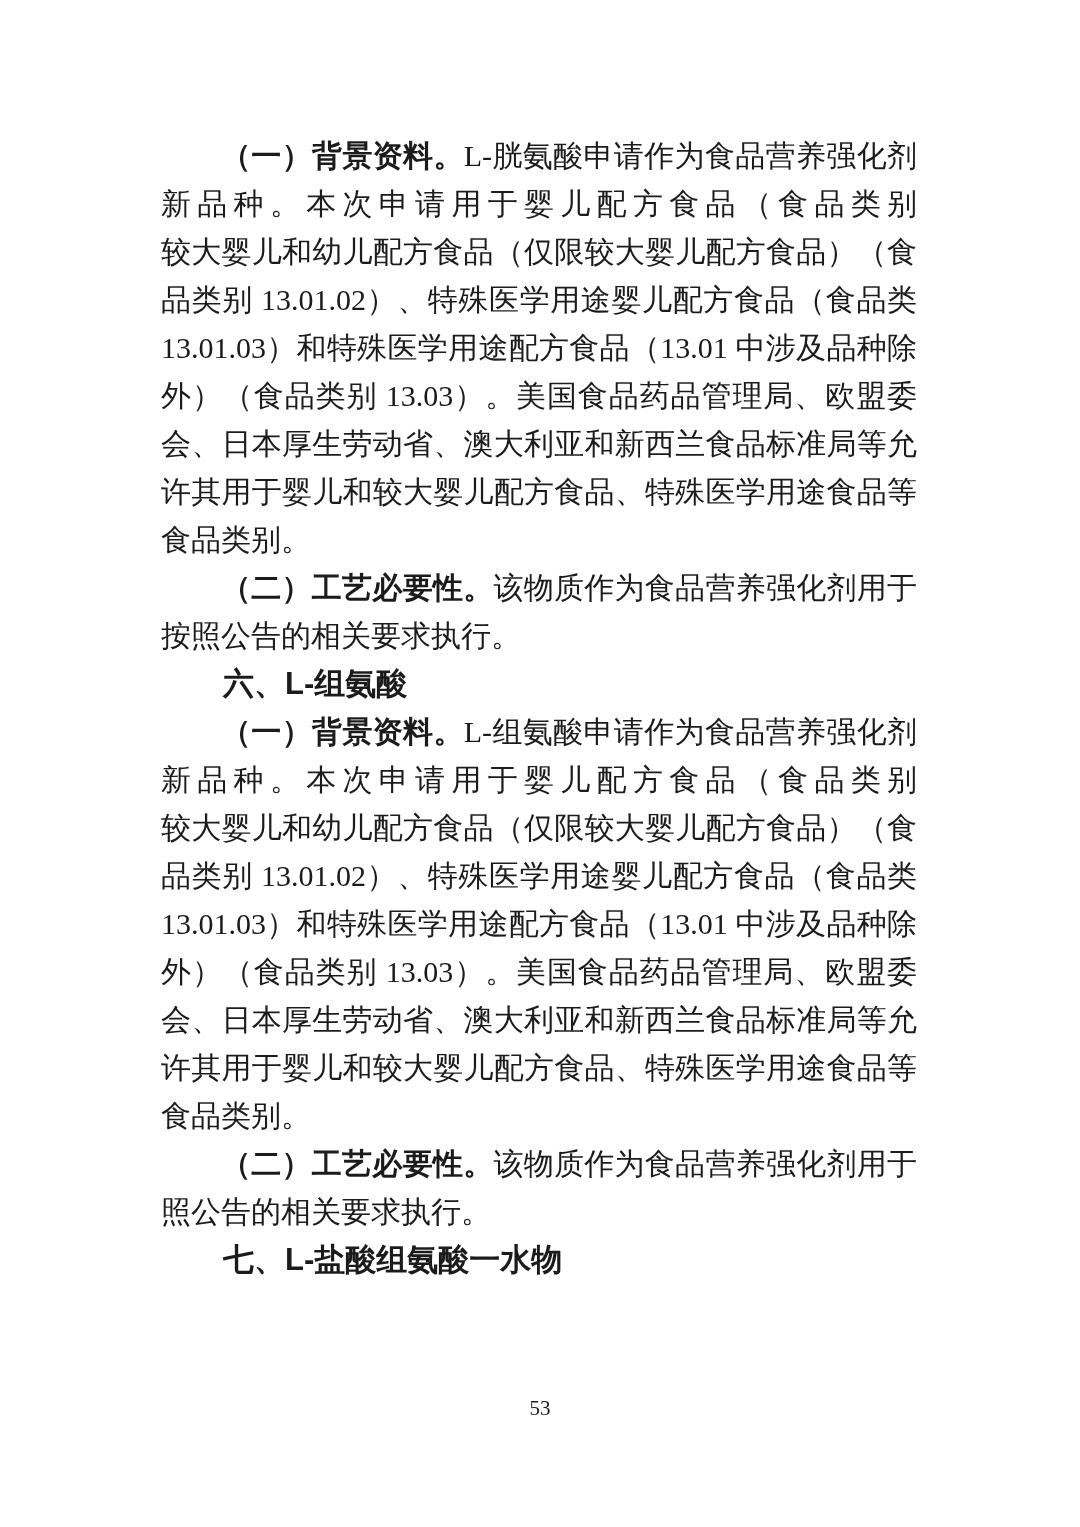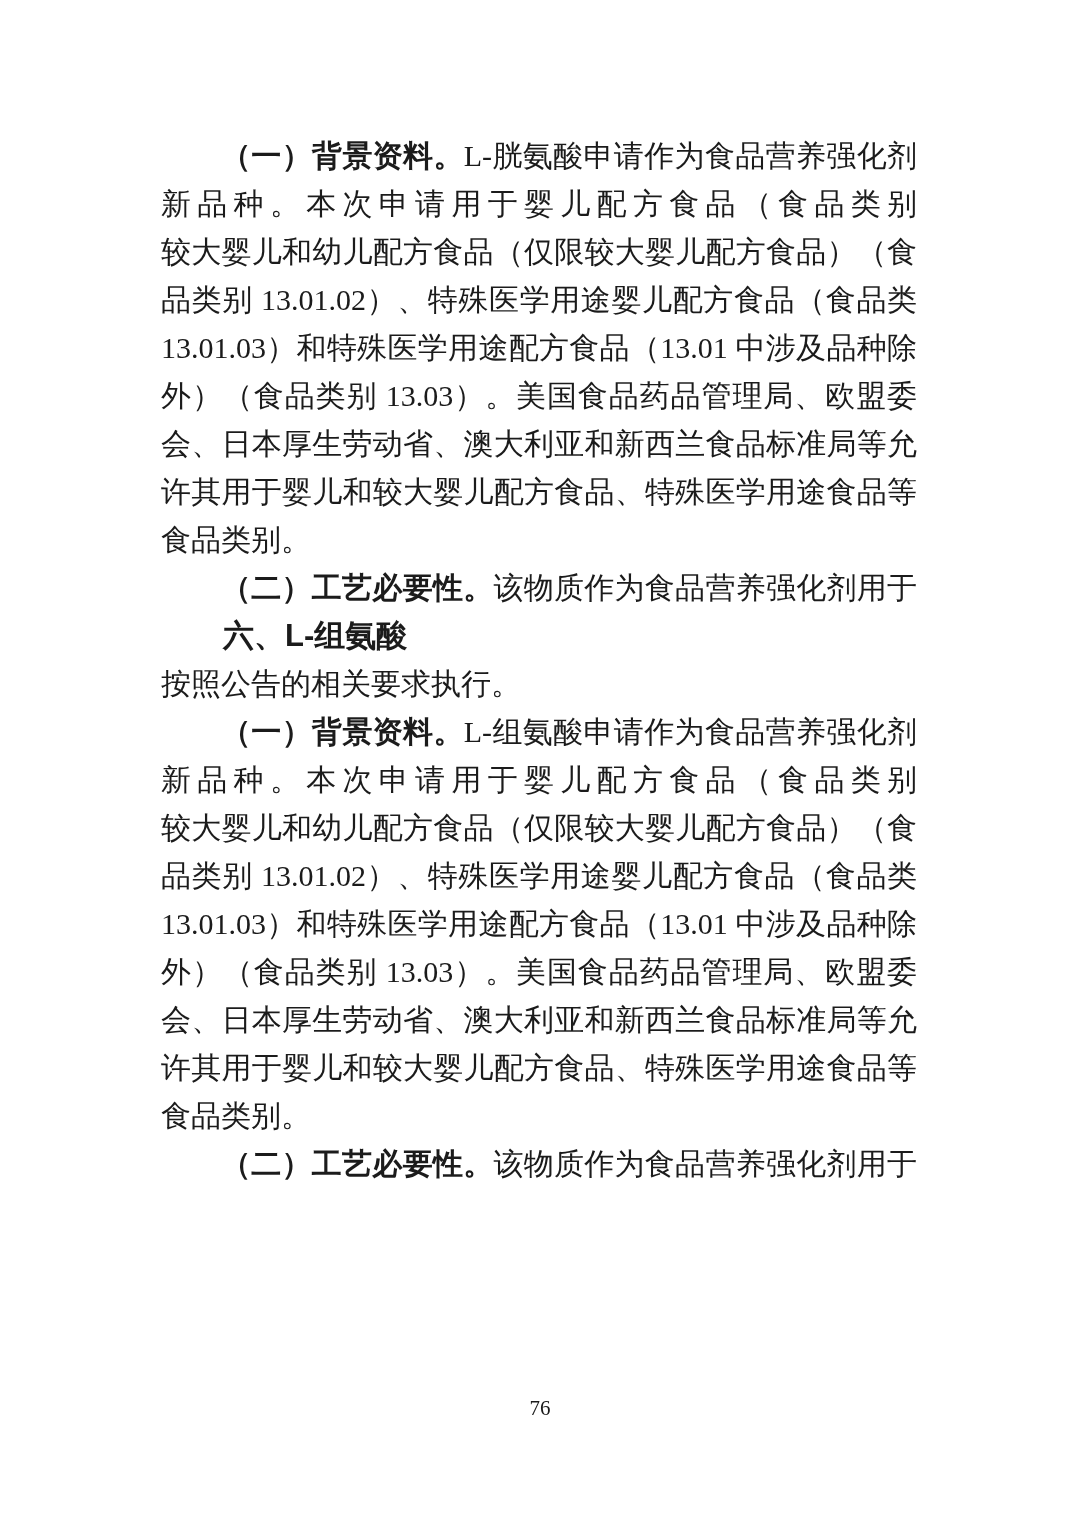"六、L-组氨酸" div.line { order: before "按照公告的相关要求执行。" -> after "按照公告的相关要求执行。" }
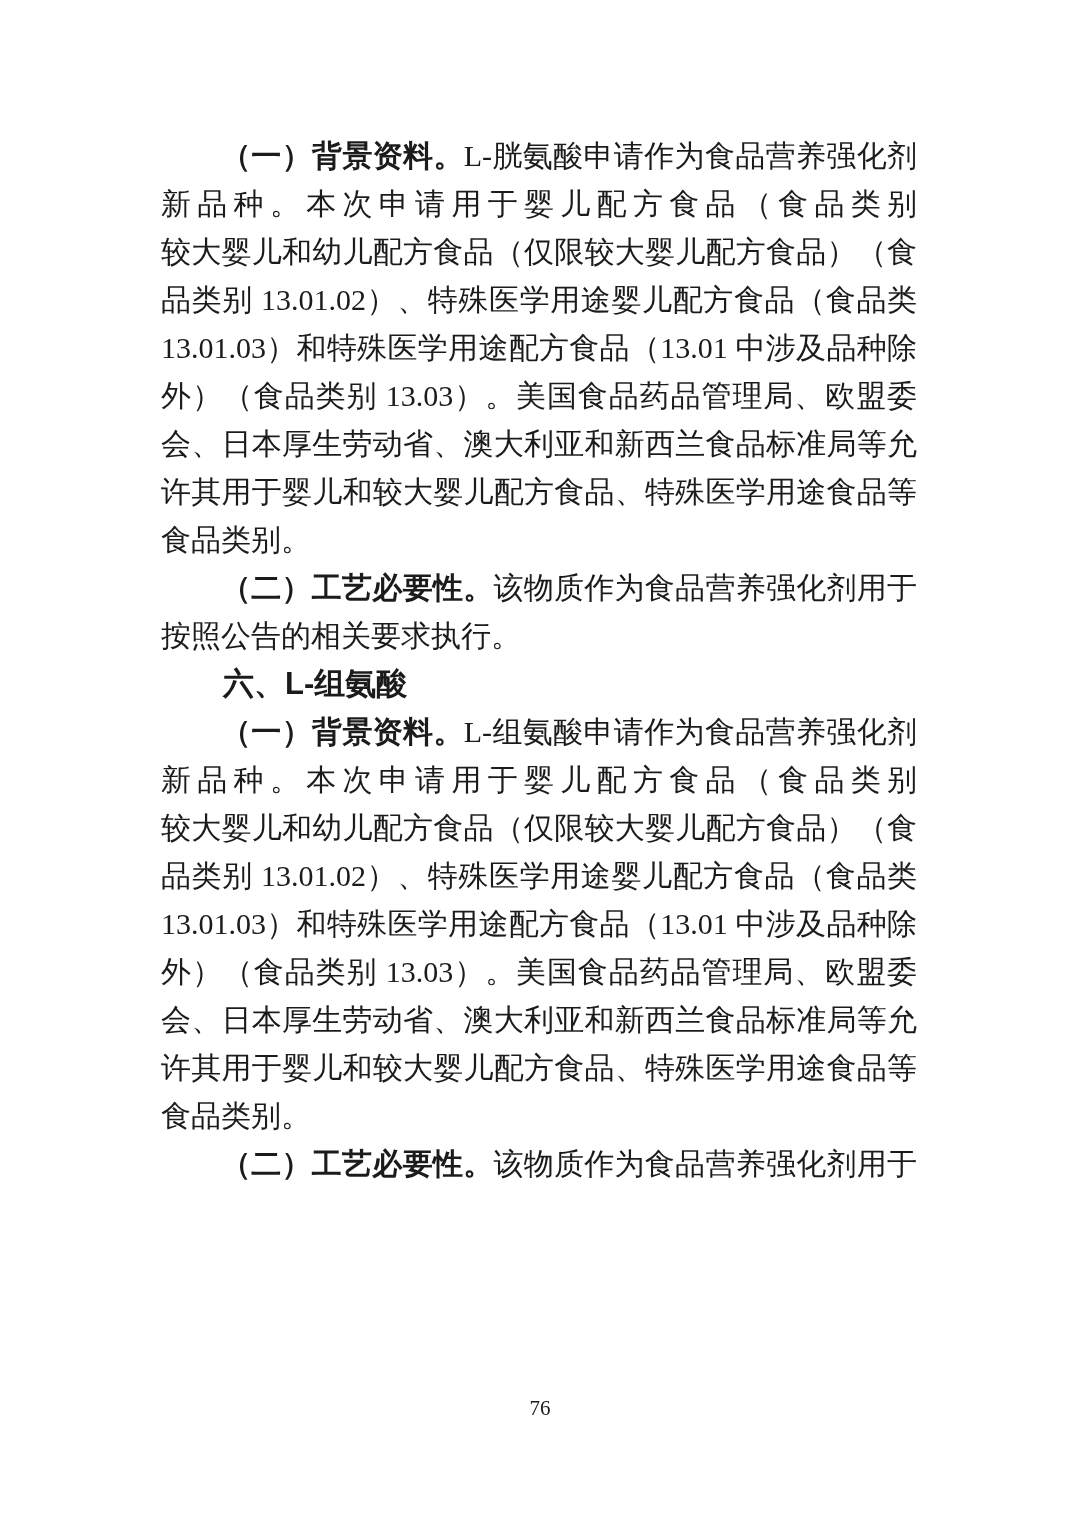"照公告的相关要求执行。" div.line { html: none -> <div><span>照公告的相关要求执行。</span></div> }
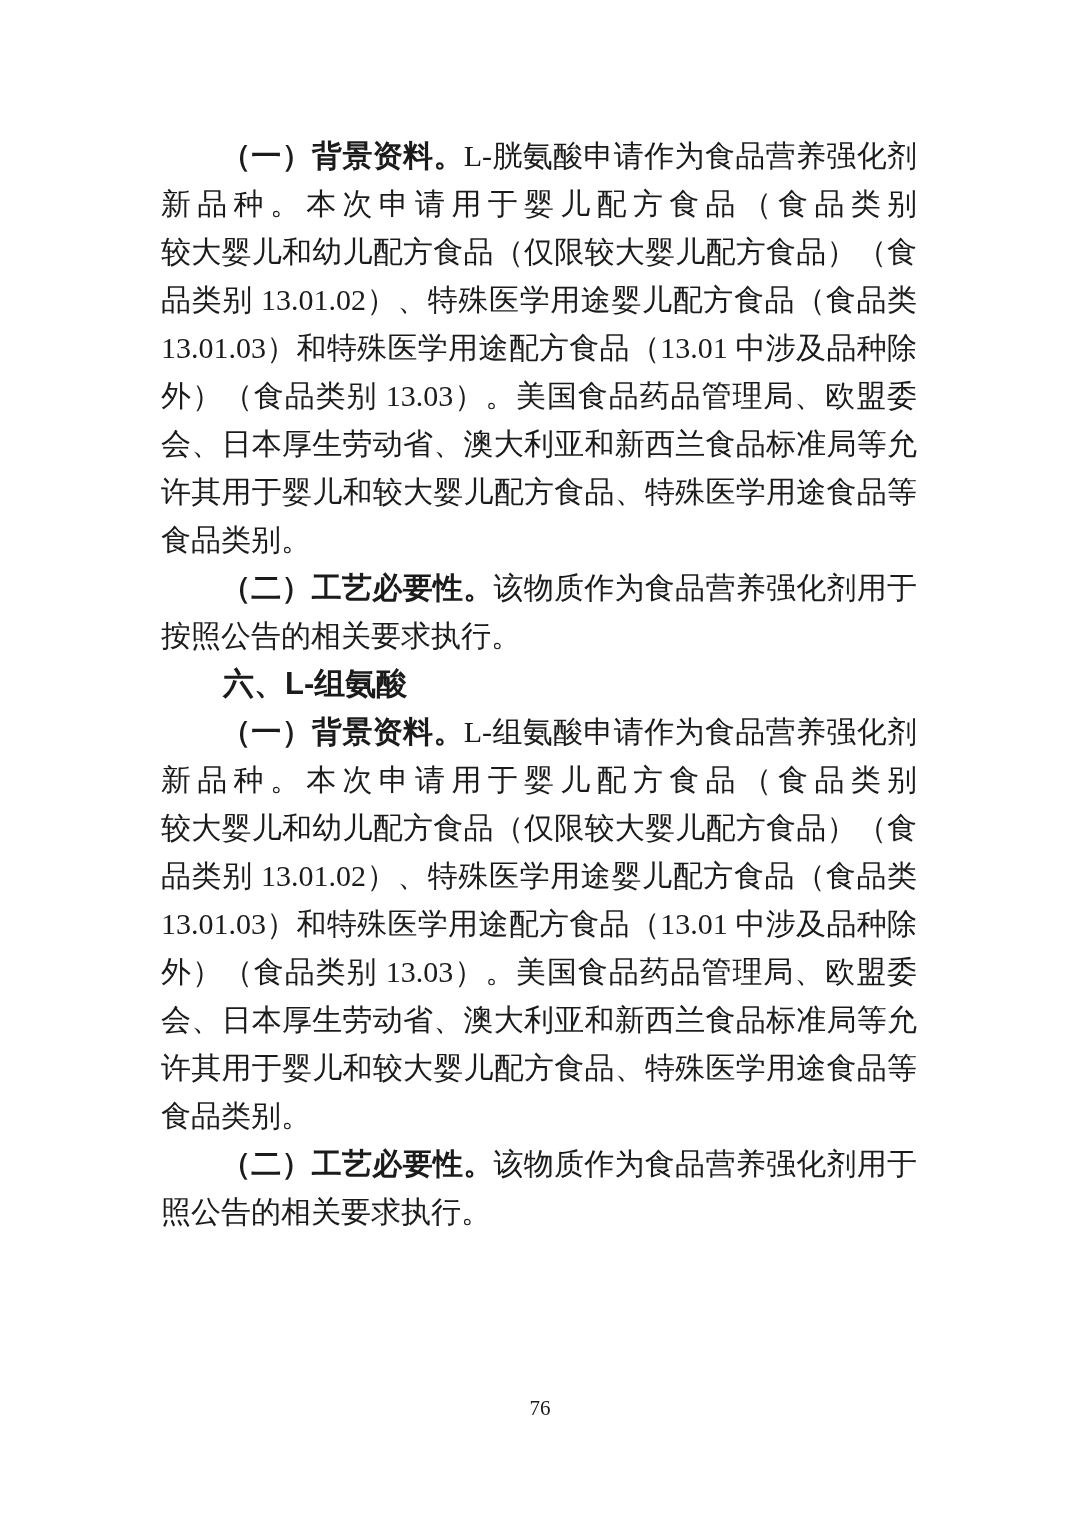"七、L-盐酸组氨酸一水物" div.line { html: none -> <div><span>七、L-盐酸组氨酸一水物</span></div> }
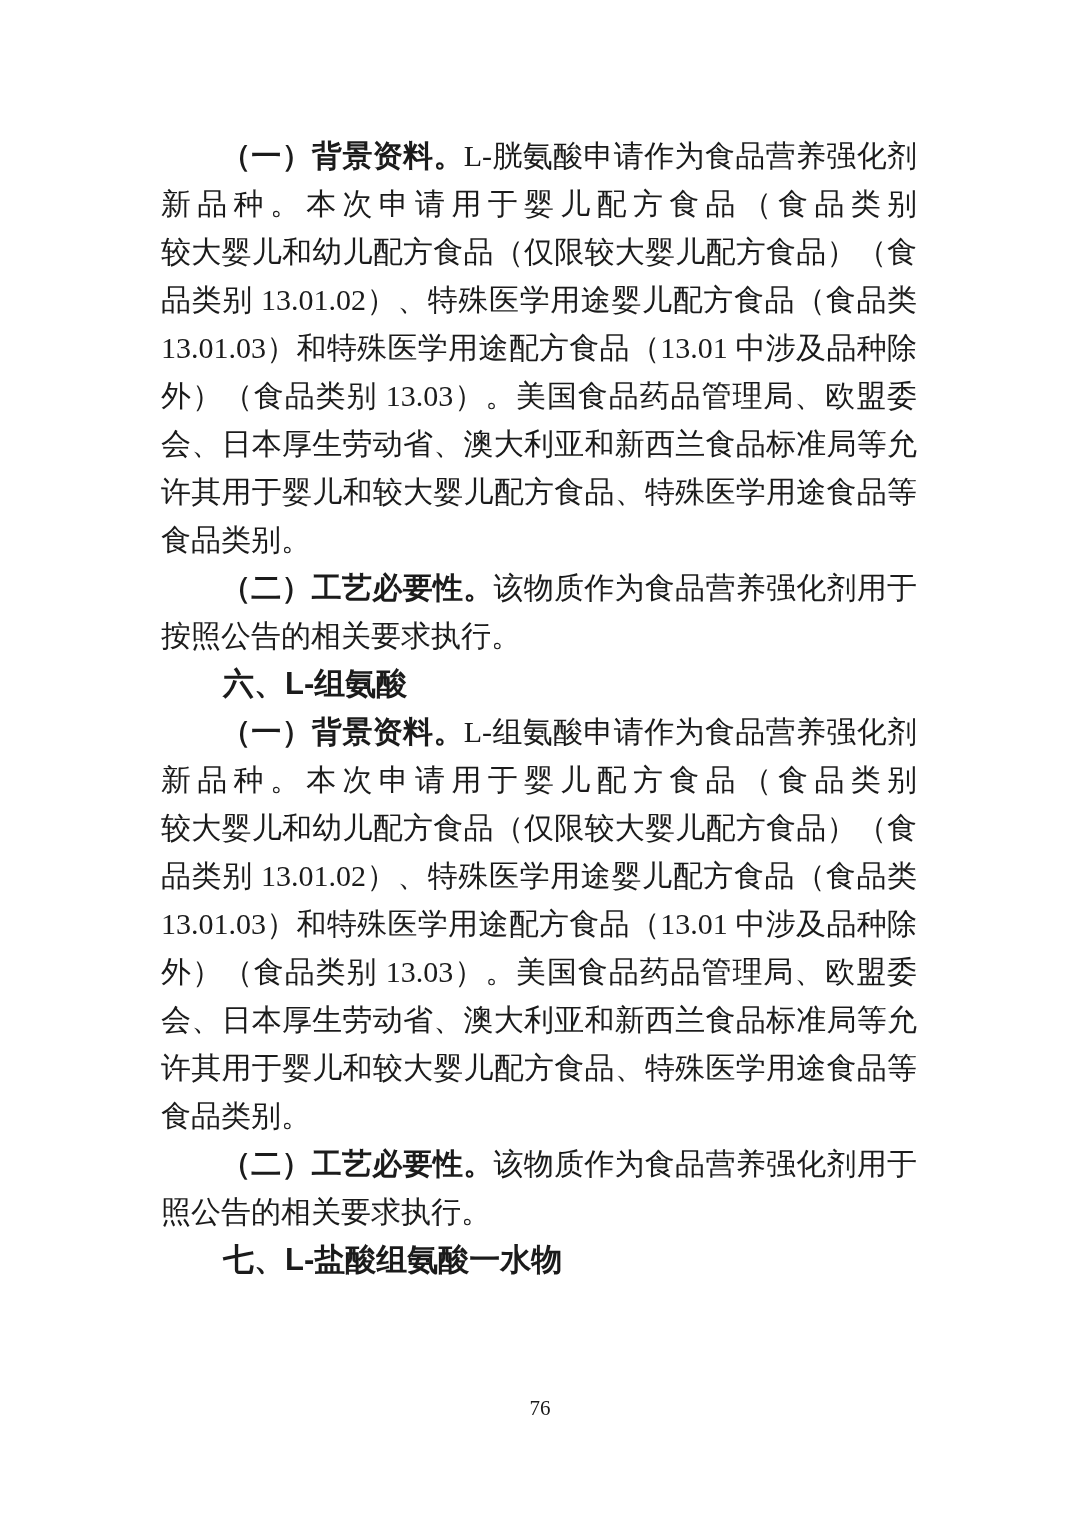"76" div.page-number { text: 76 -> 53 }
